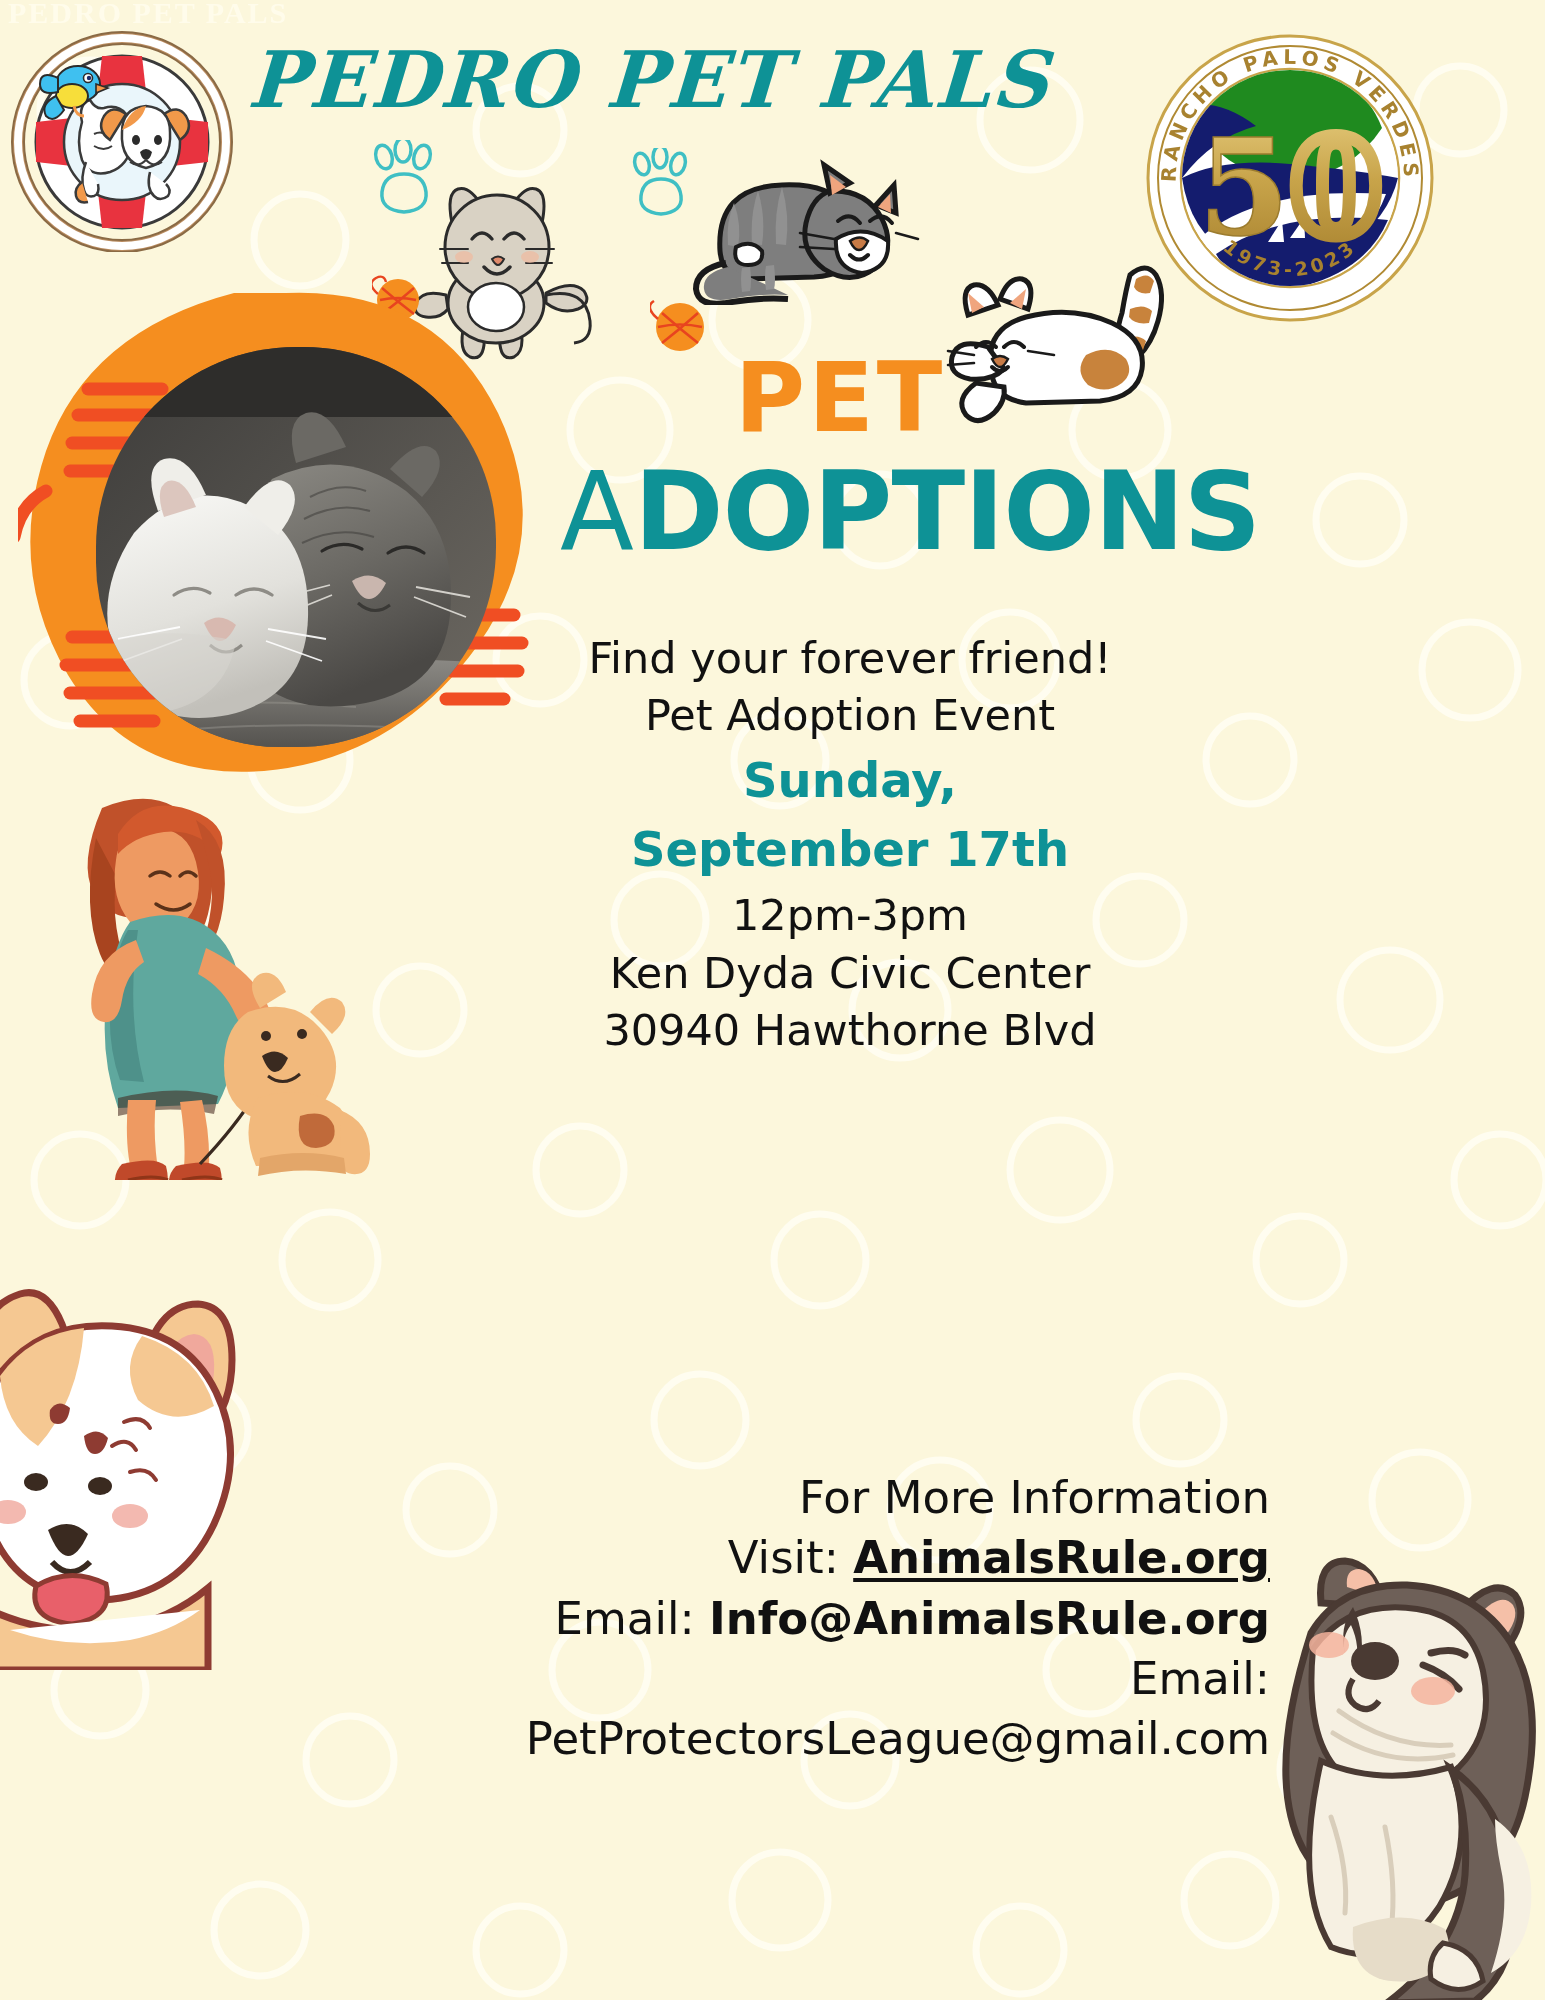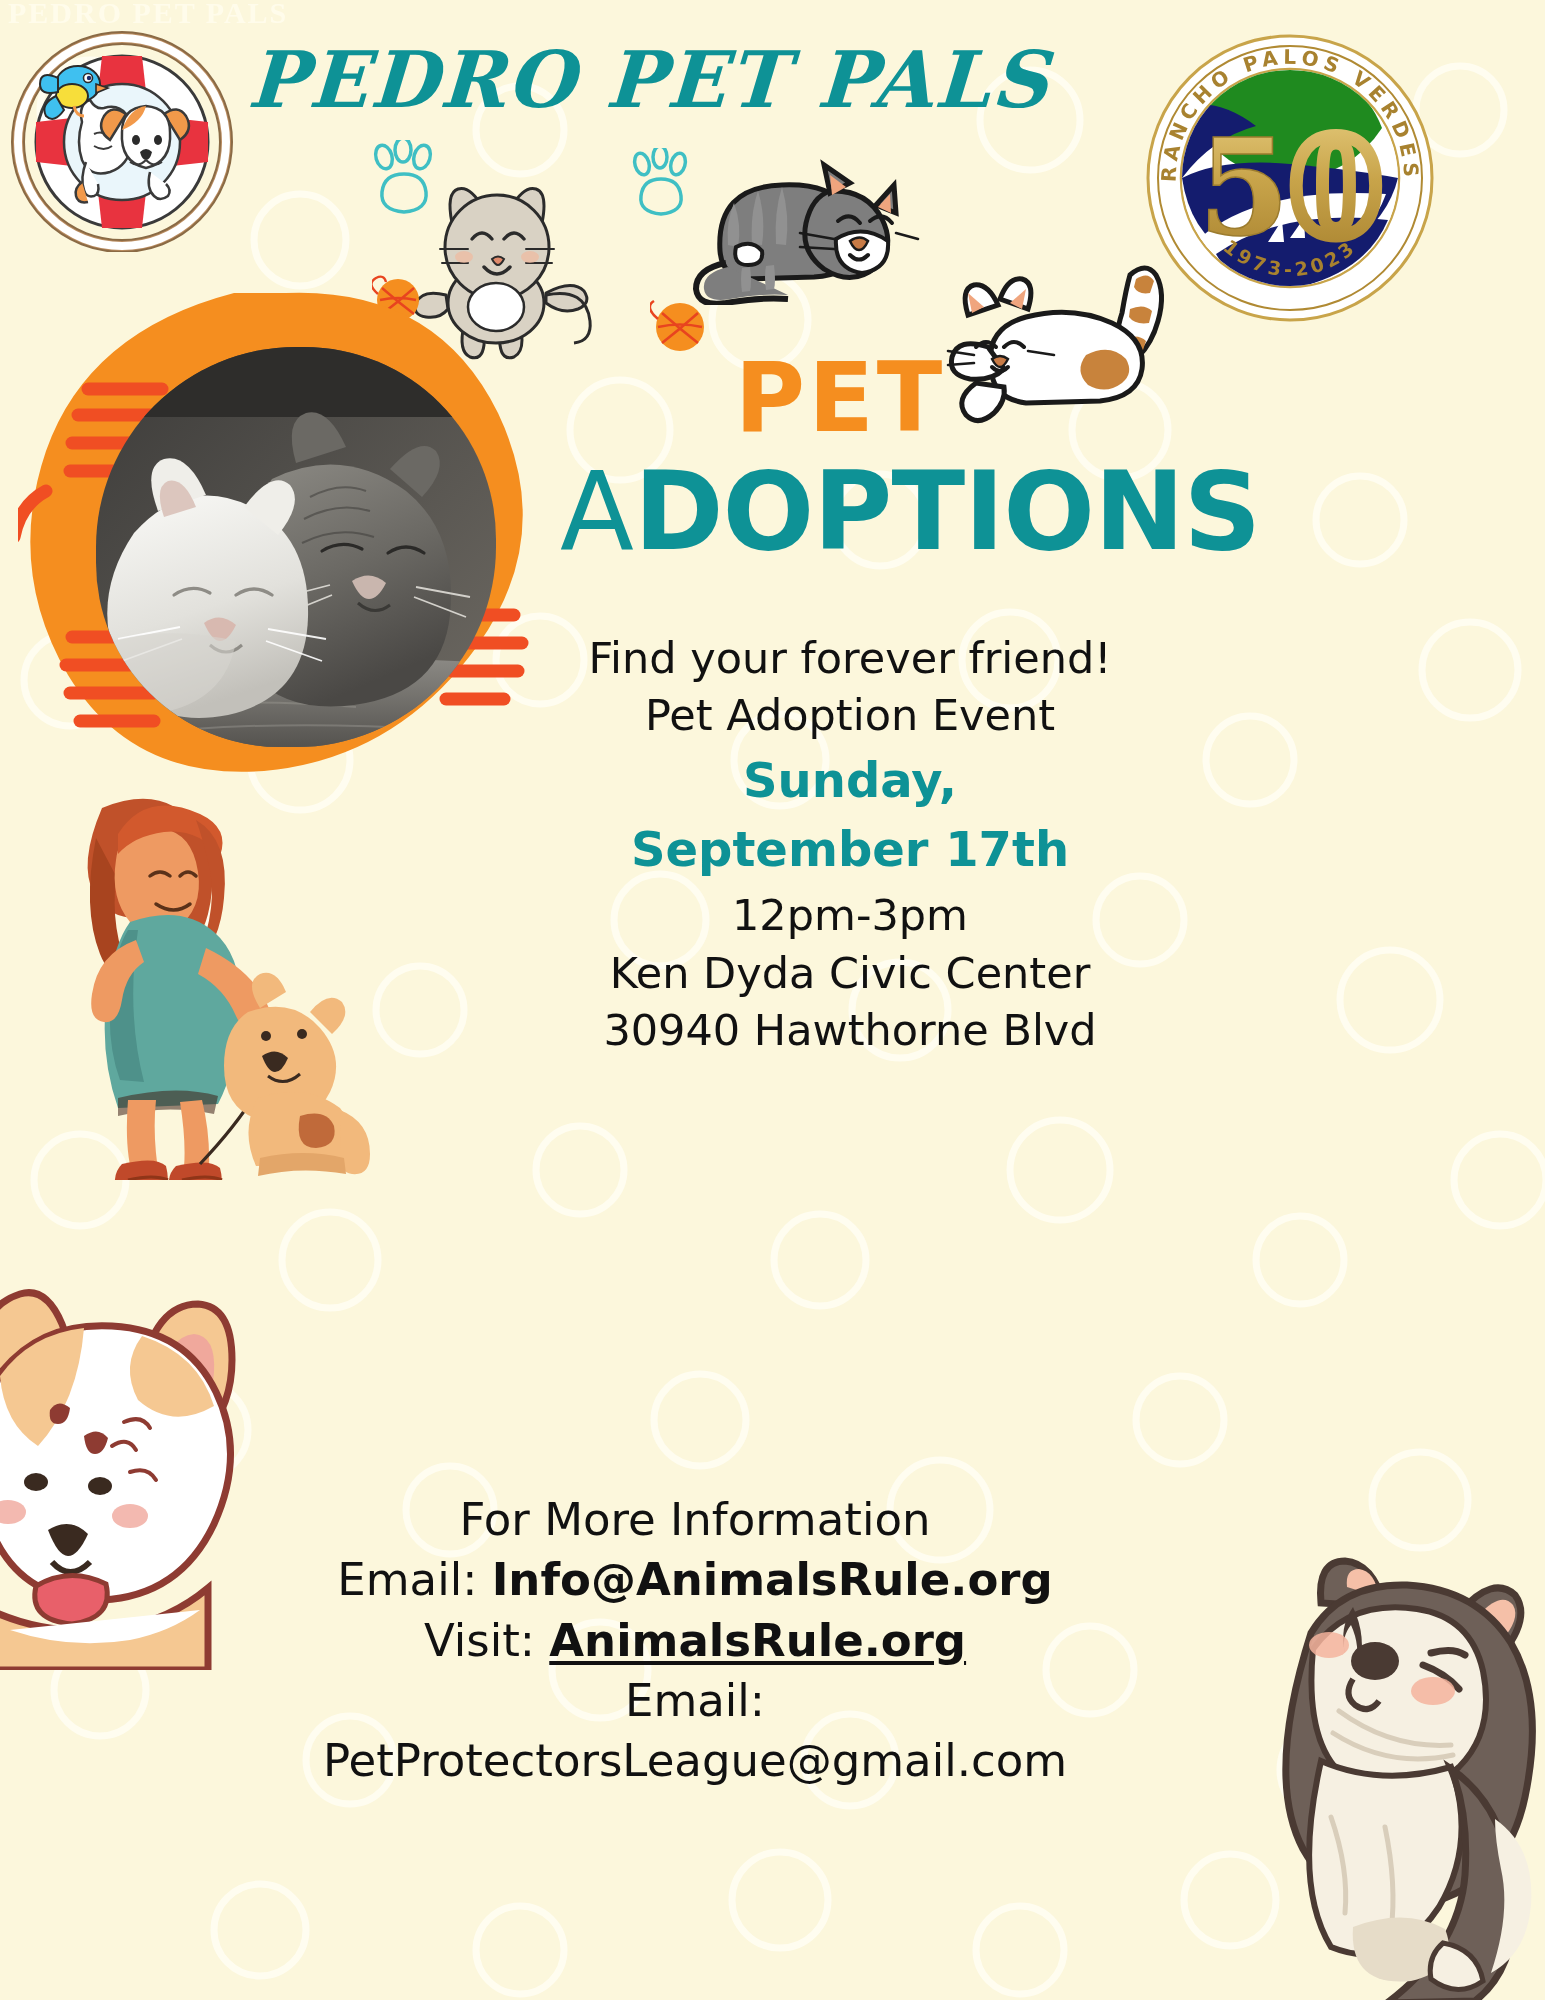"For More Information" .contact { margin-top: 22px -> none; text-align: center -> right }
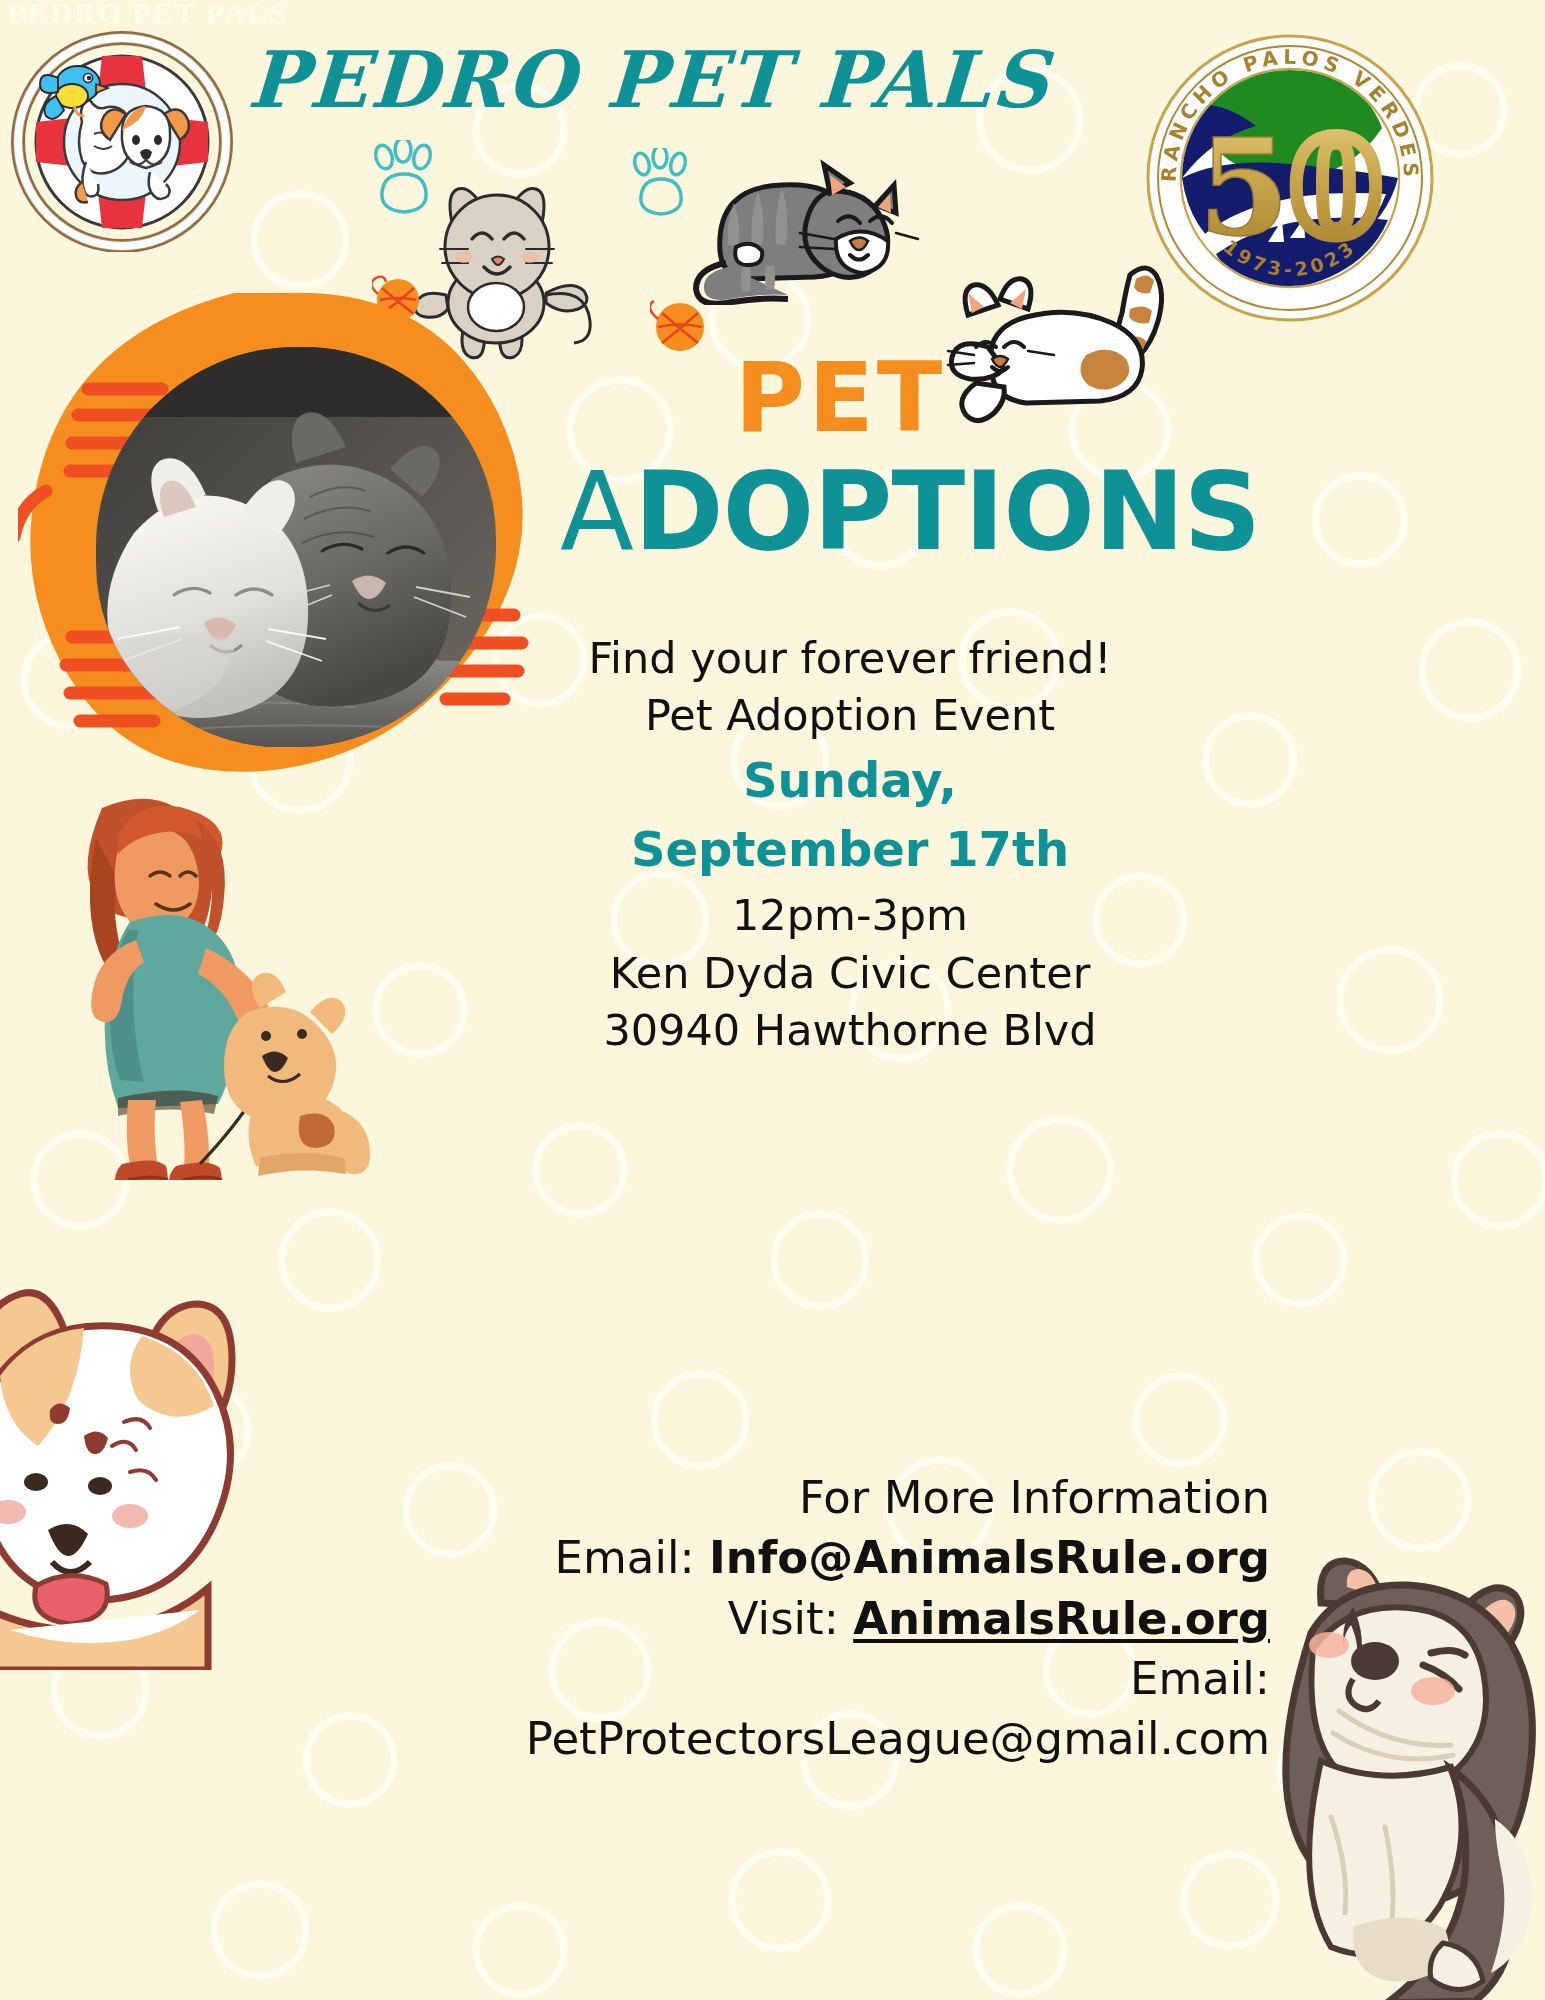"Email: Info@AnimalsRule.org" p.c-line { order: before "Visit: AnimalsRule.org" -> after "Visit: AnimalsRule.org" }
